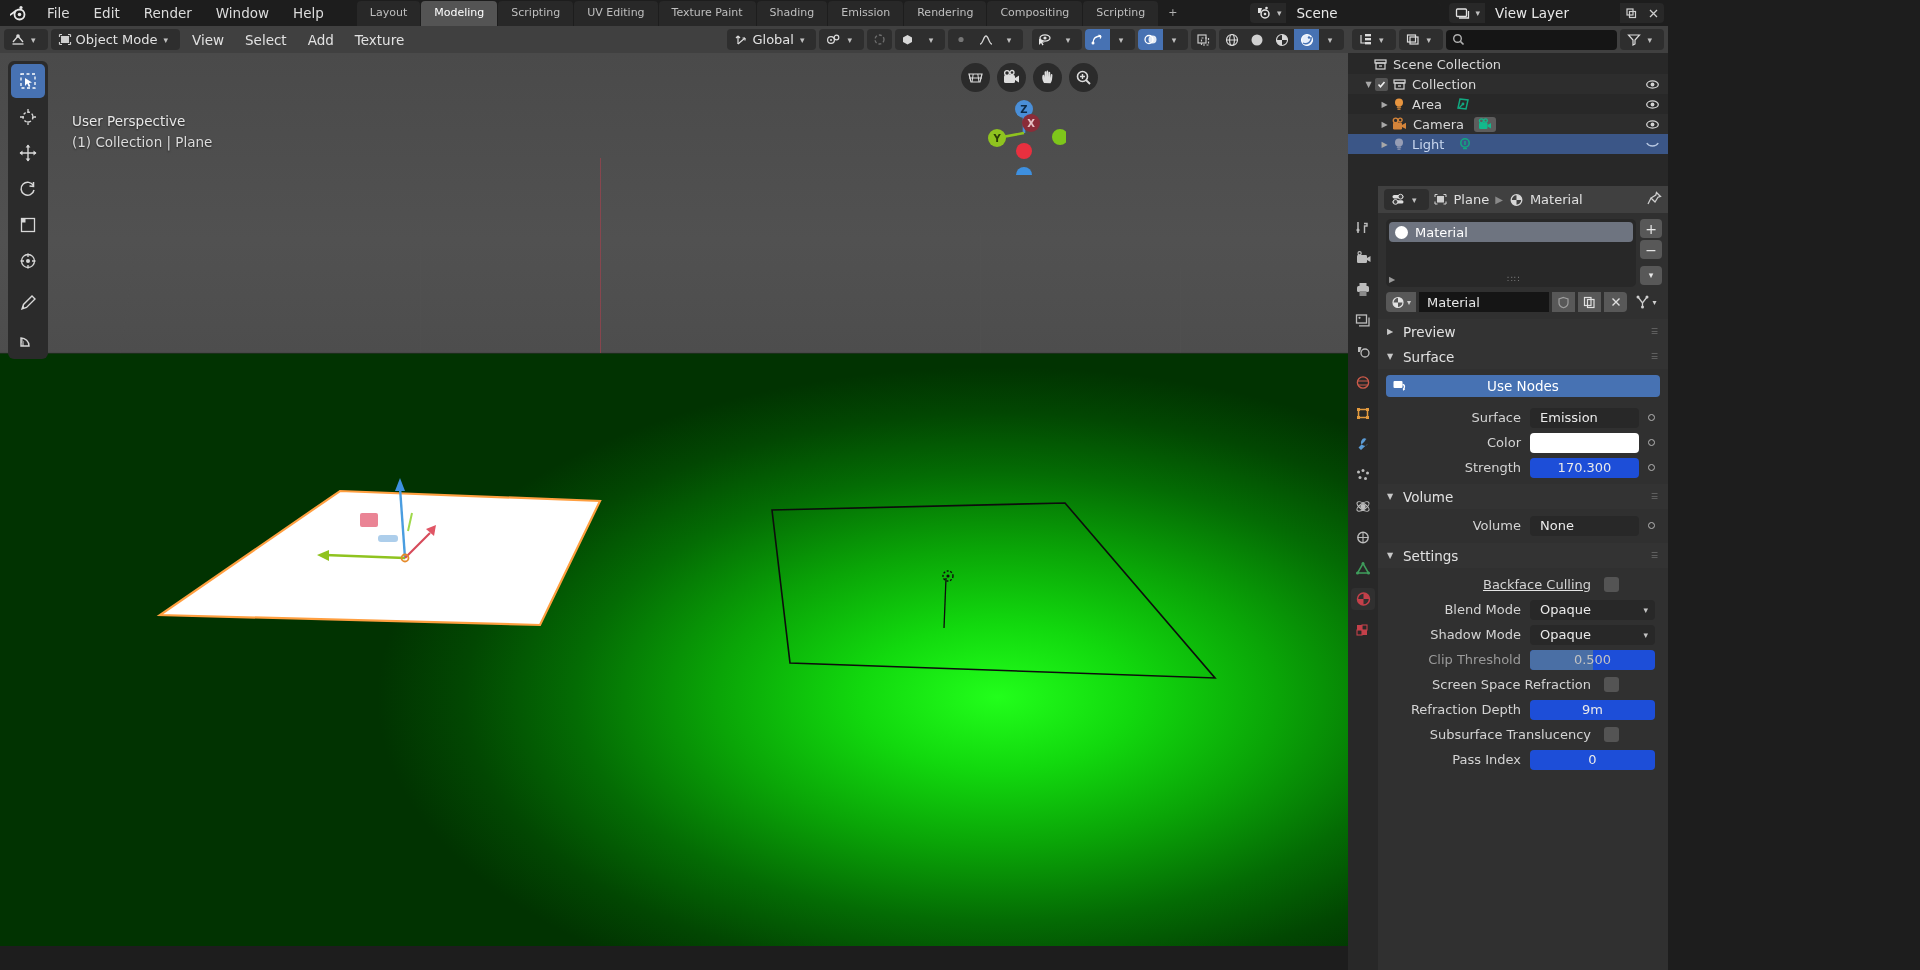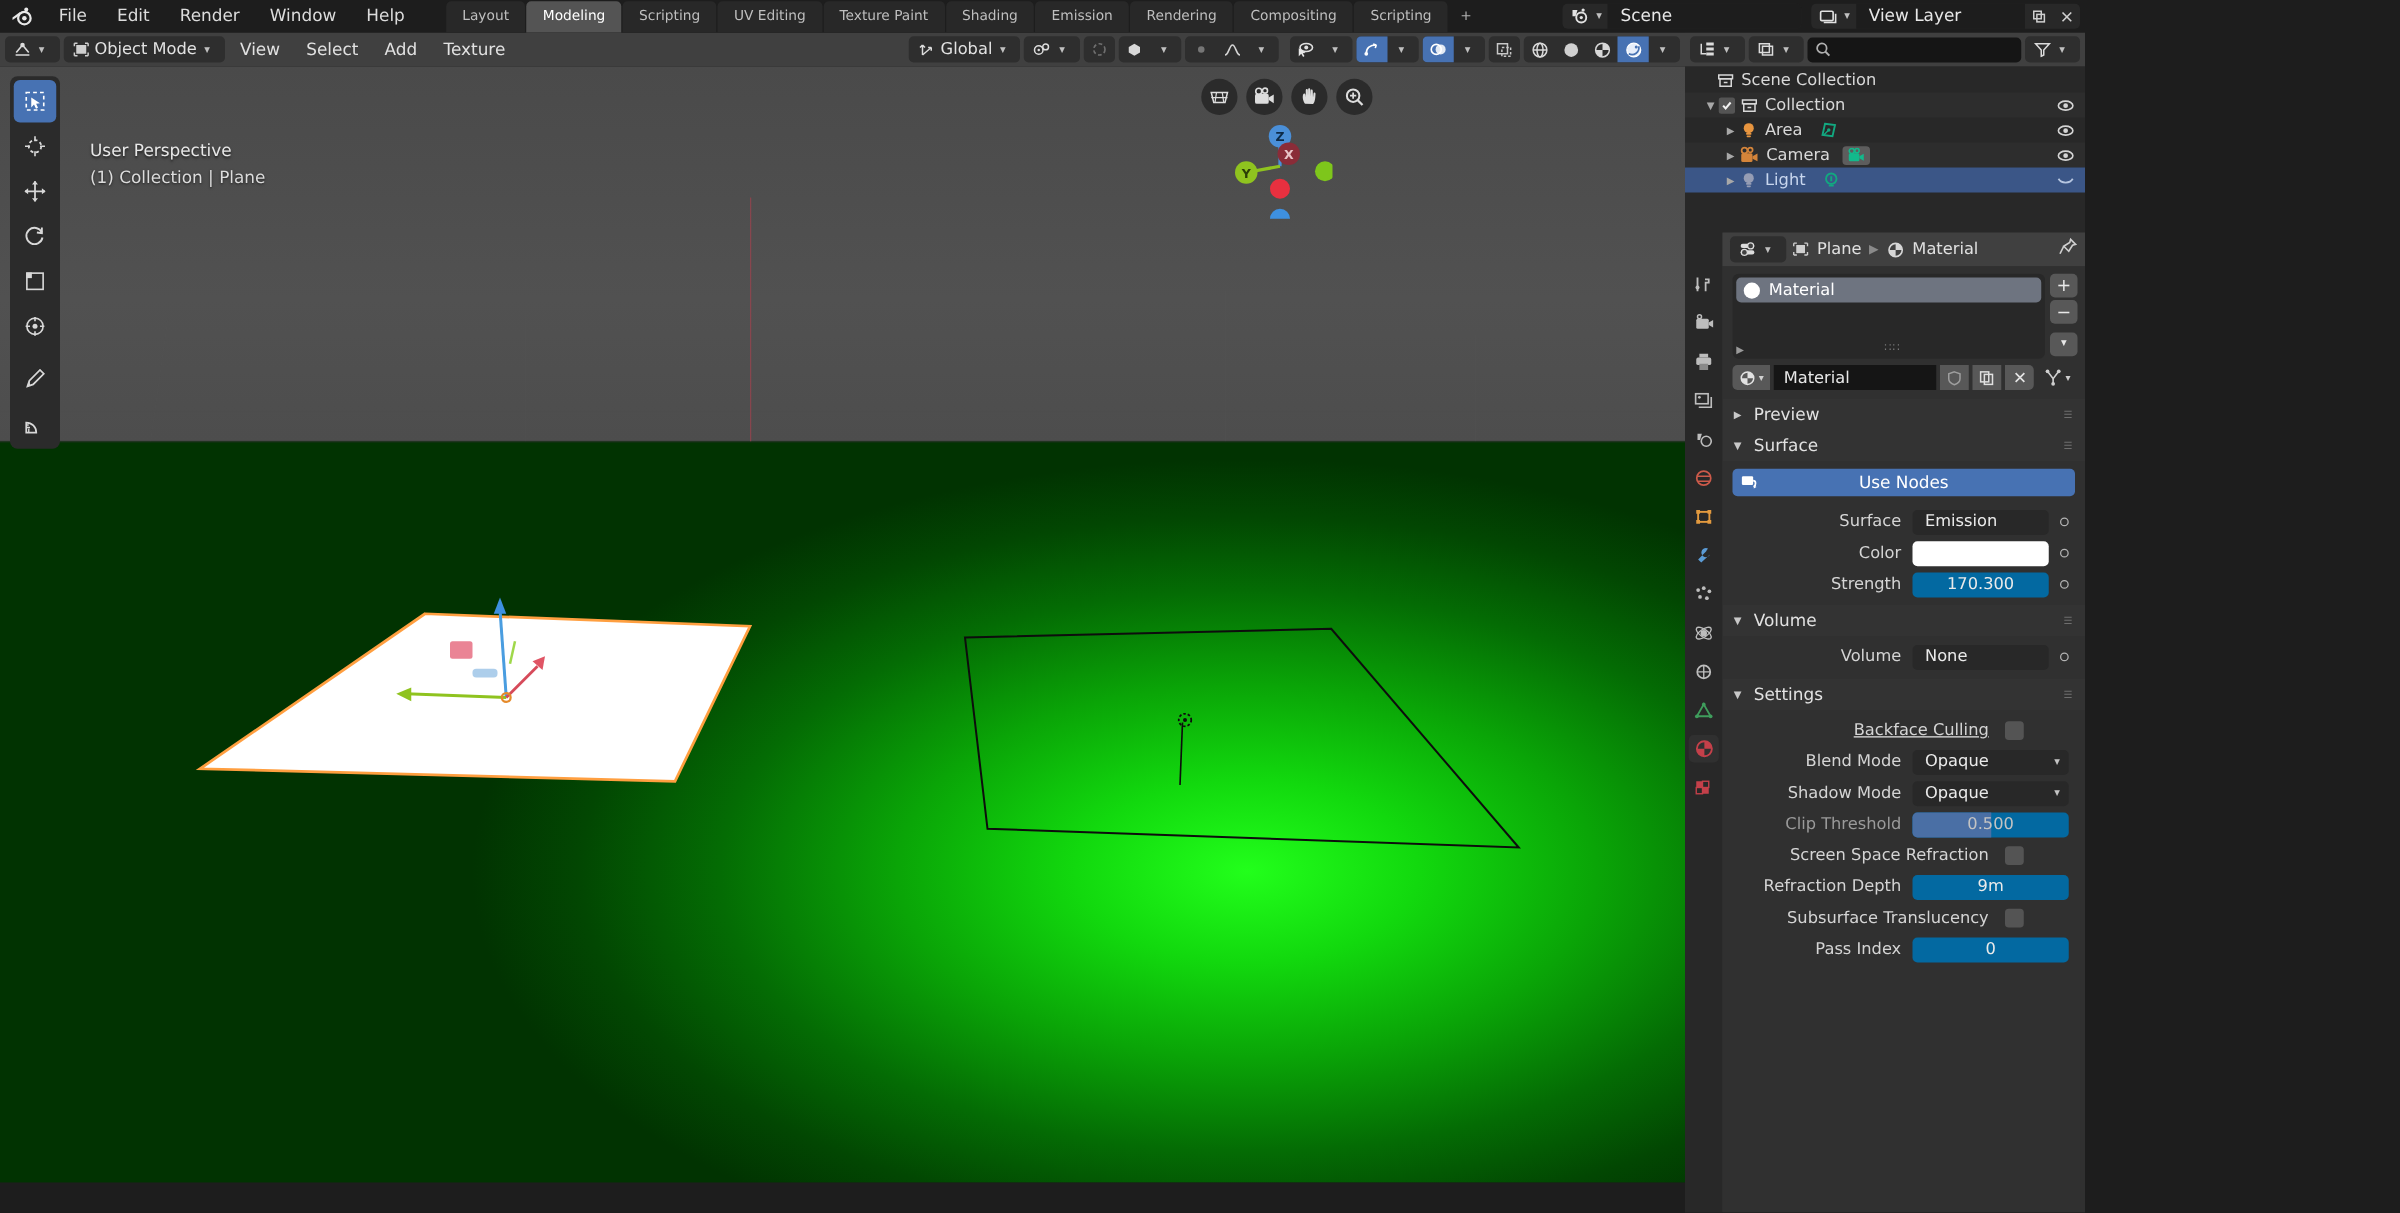"170.300" .pfield { background: #0369a1 -> #1d4ed8 }
